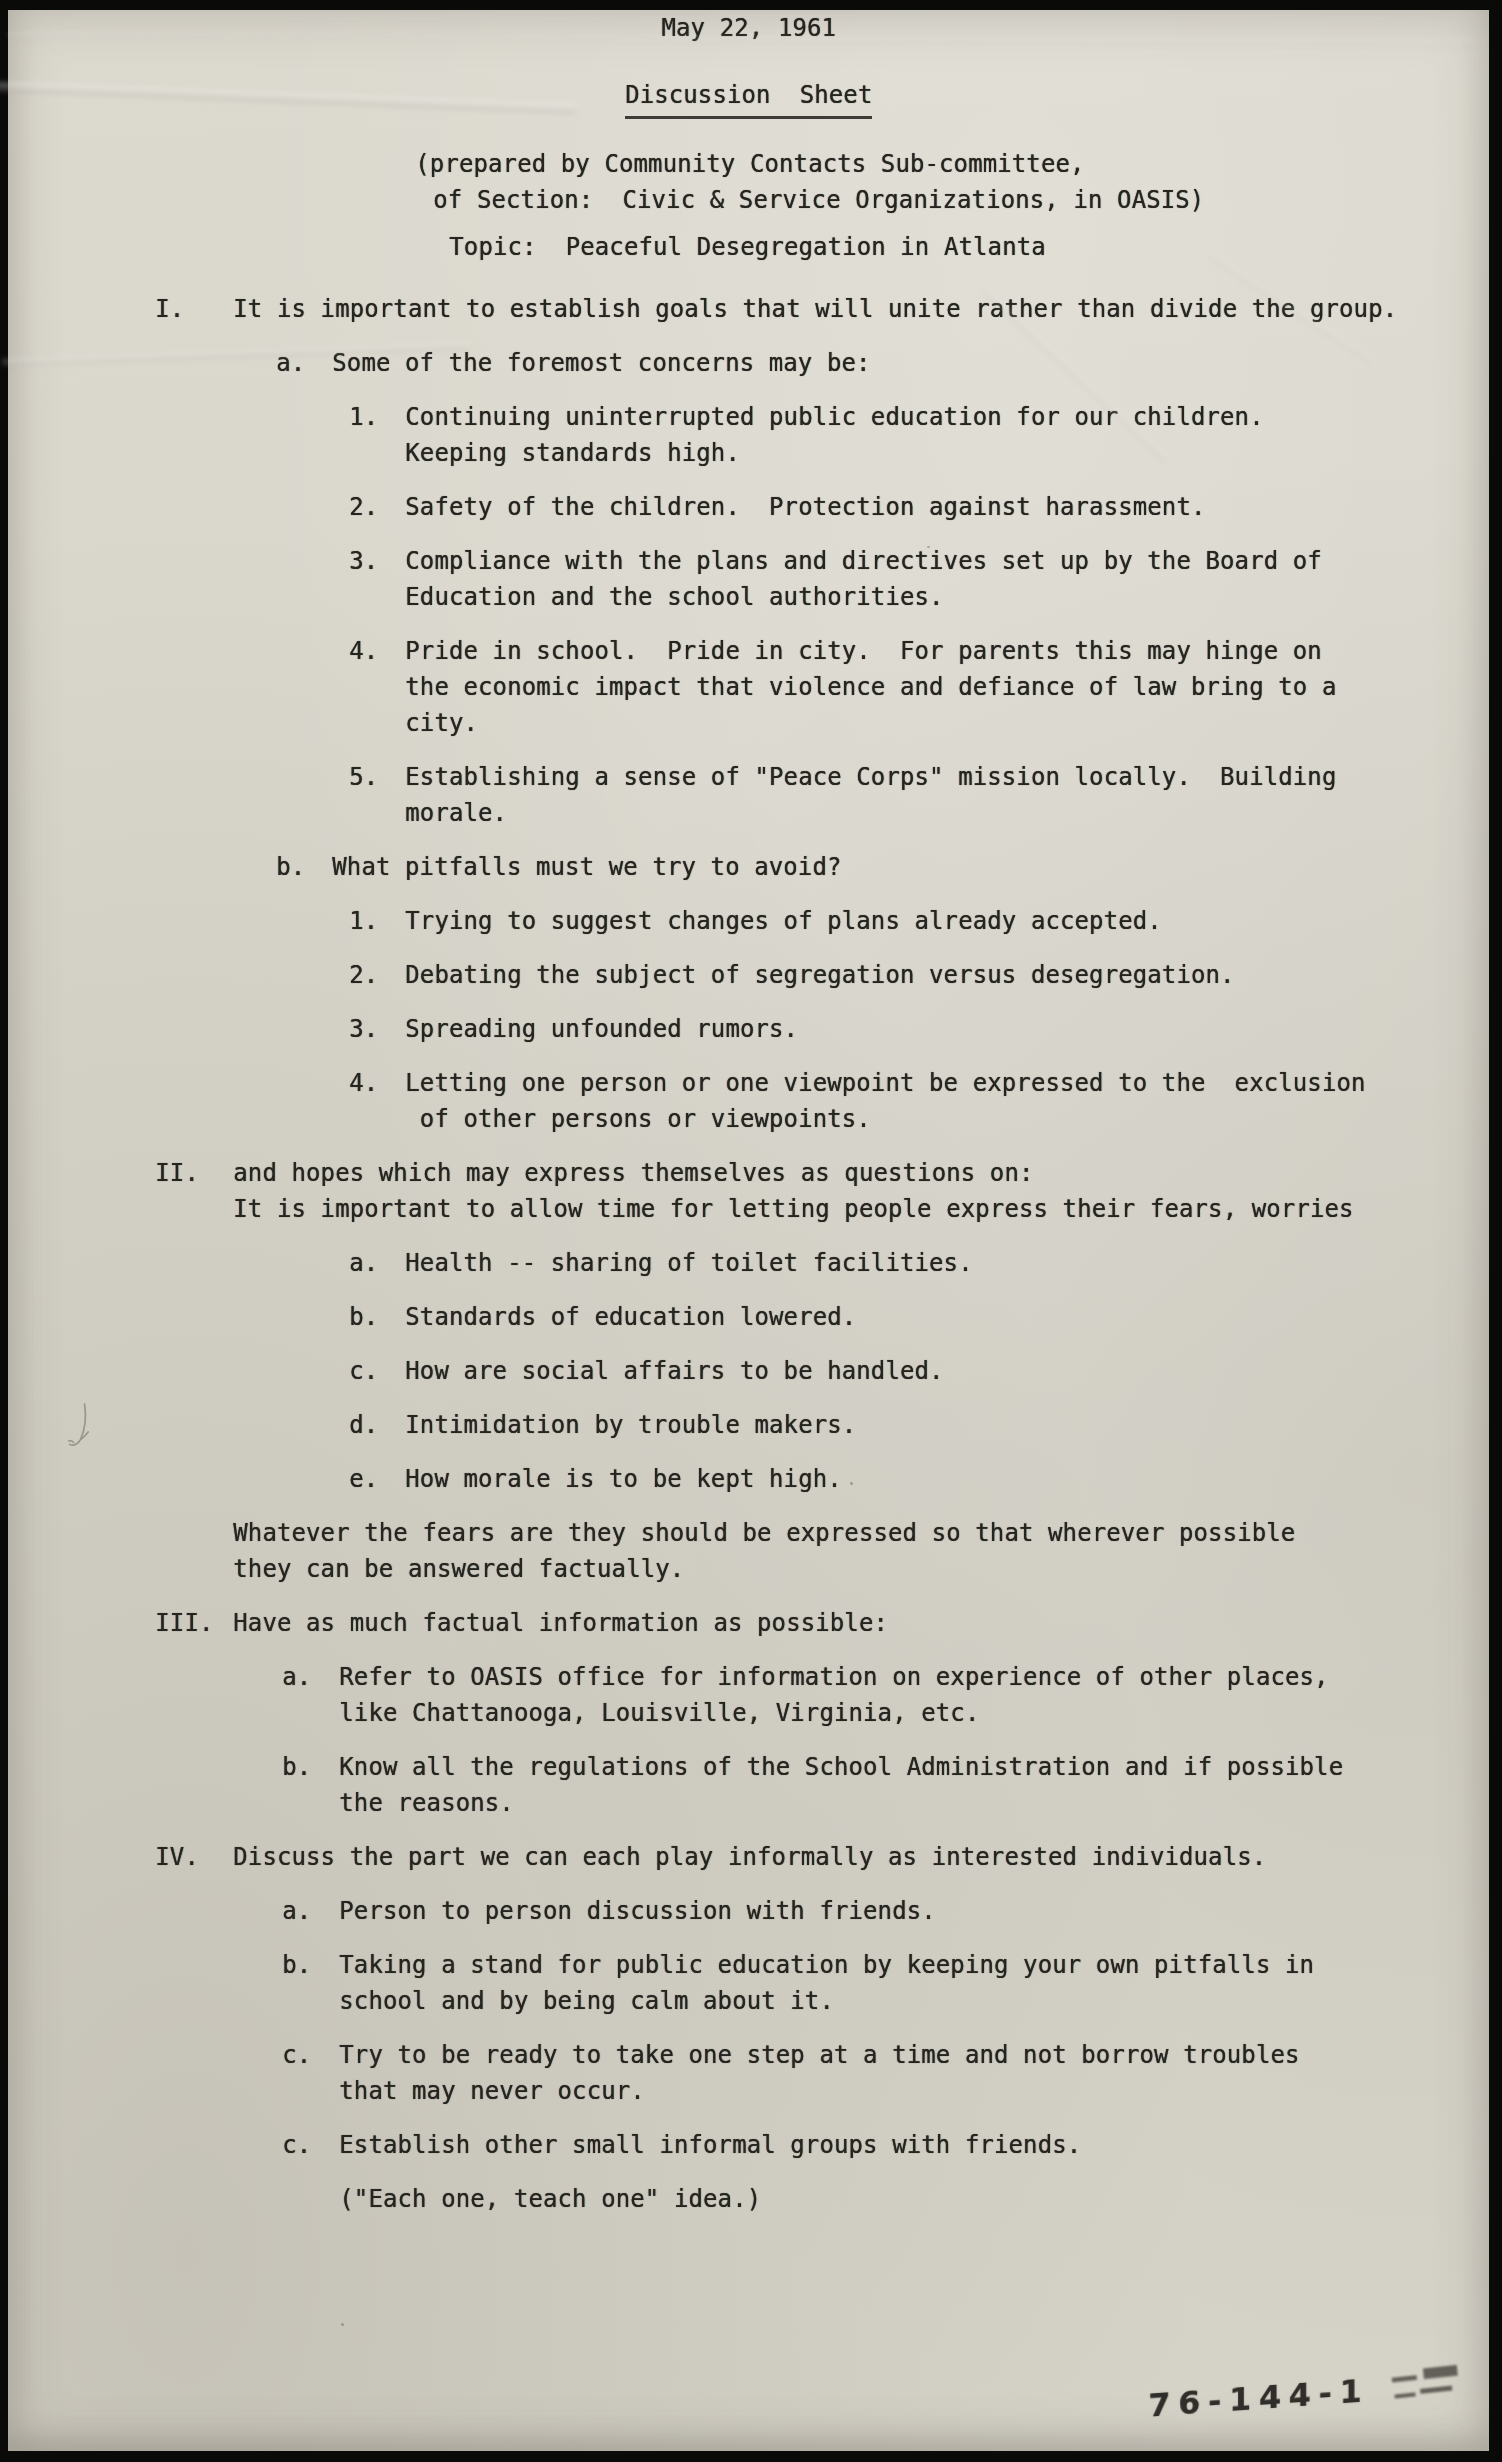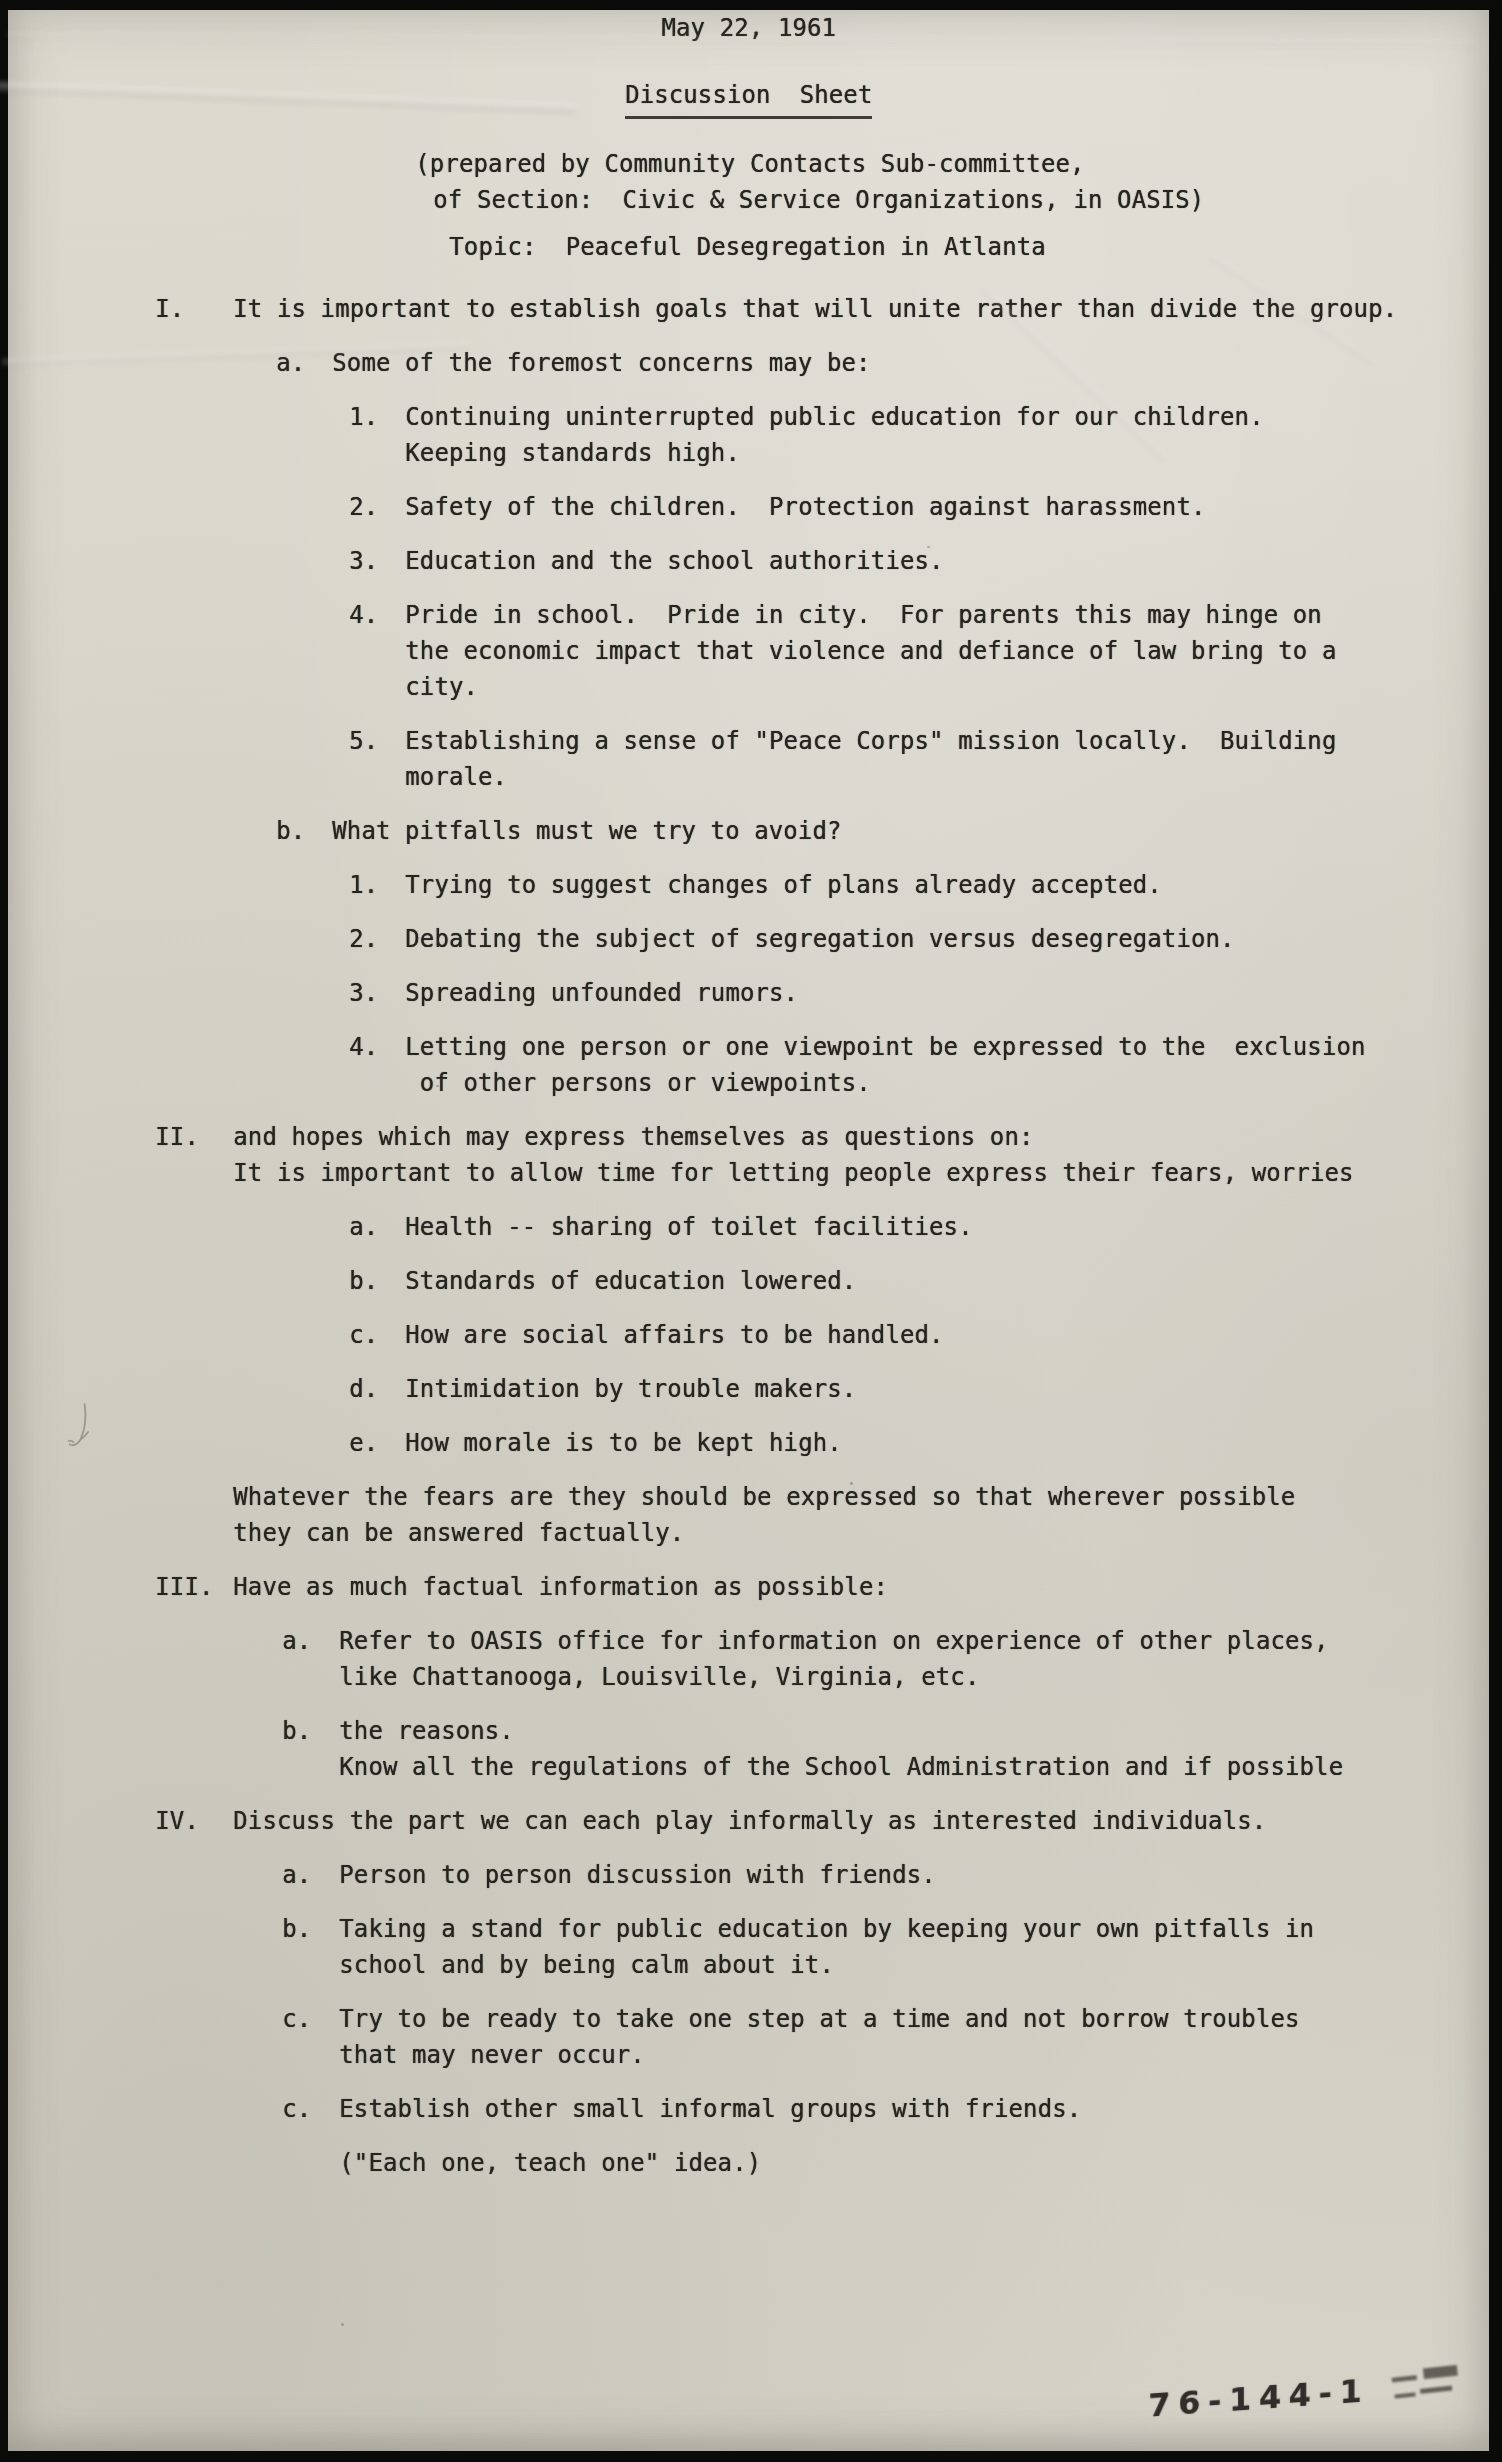"Compliance with the plans and" div { html: none -> <div>Compliance with the plans and directives set up by the Board of</div> }
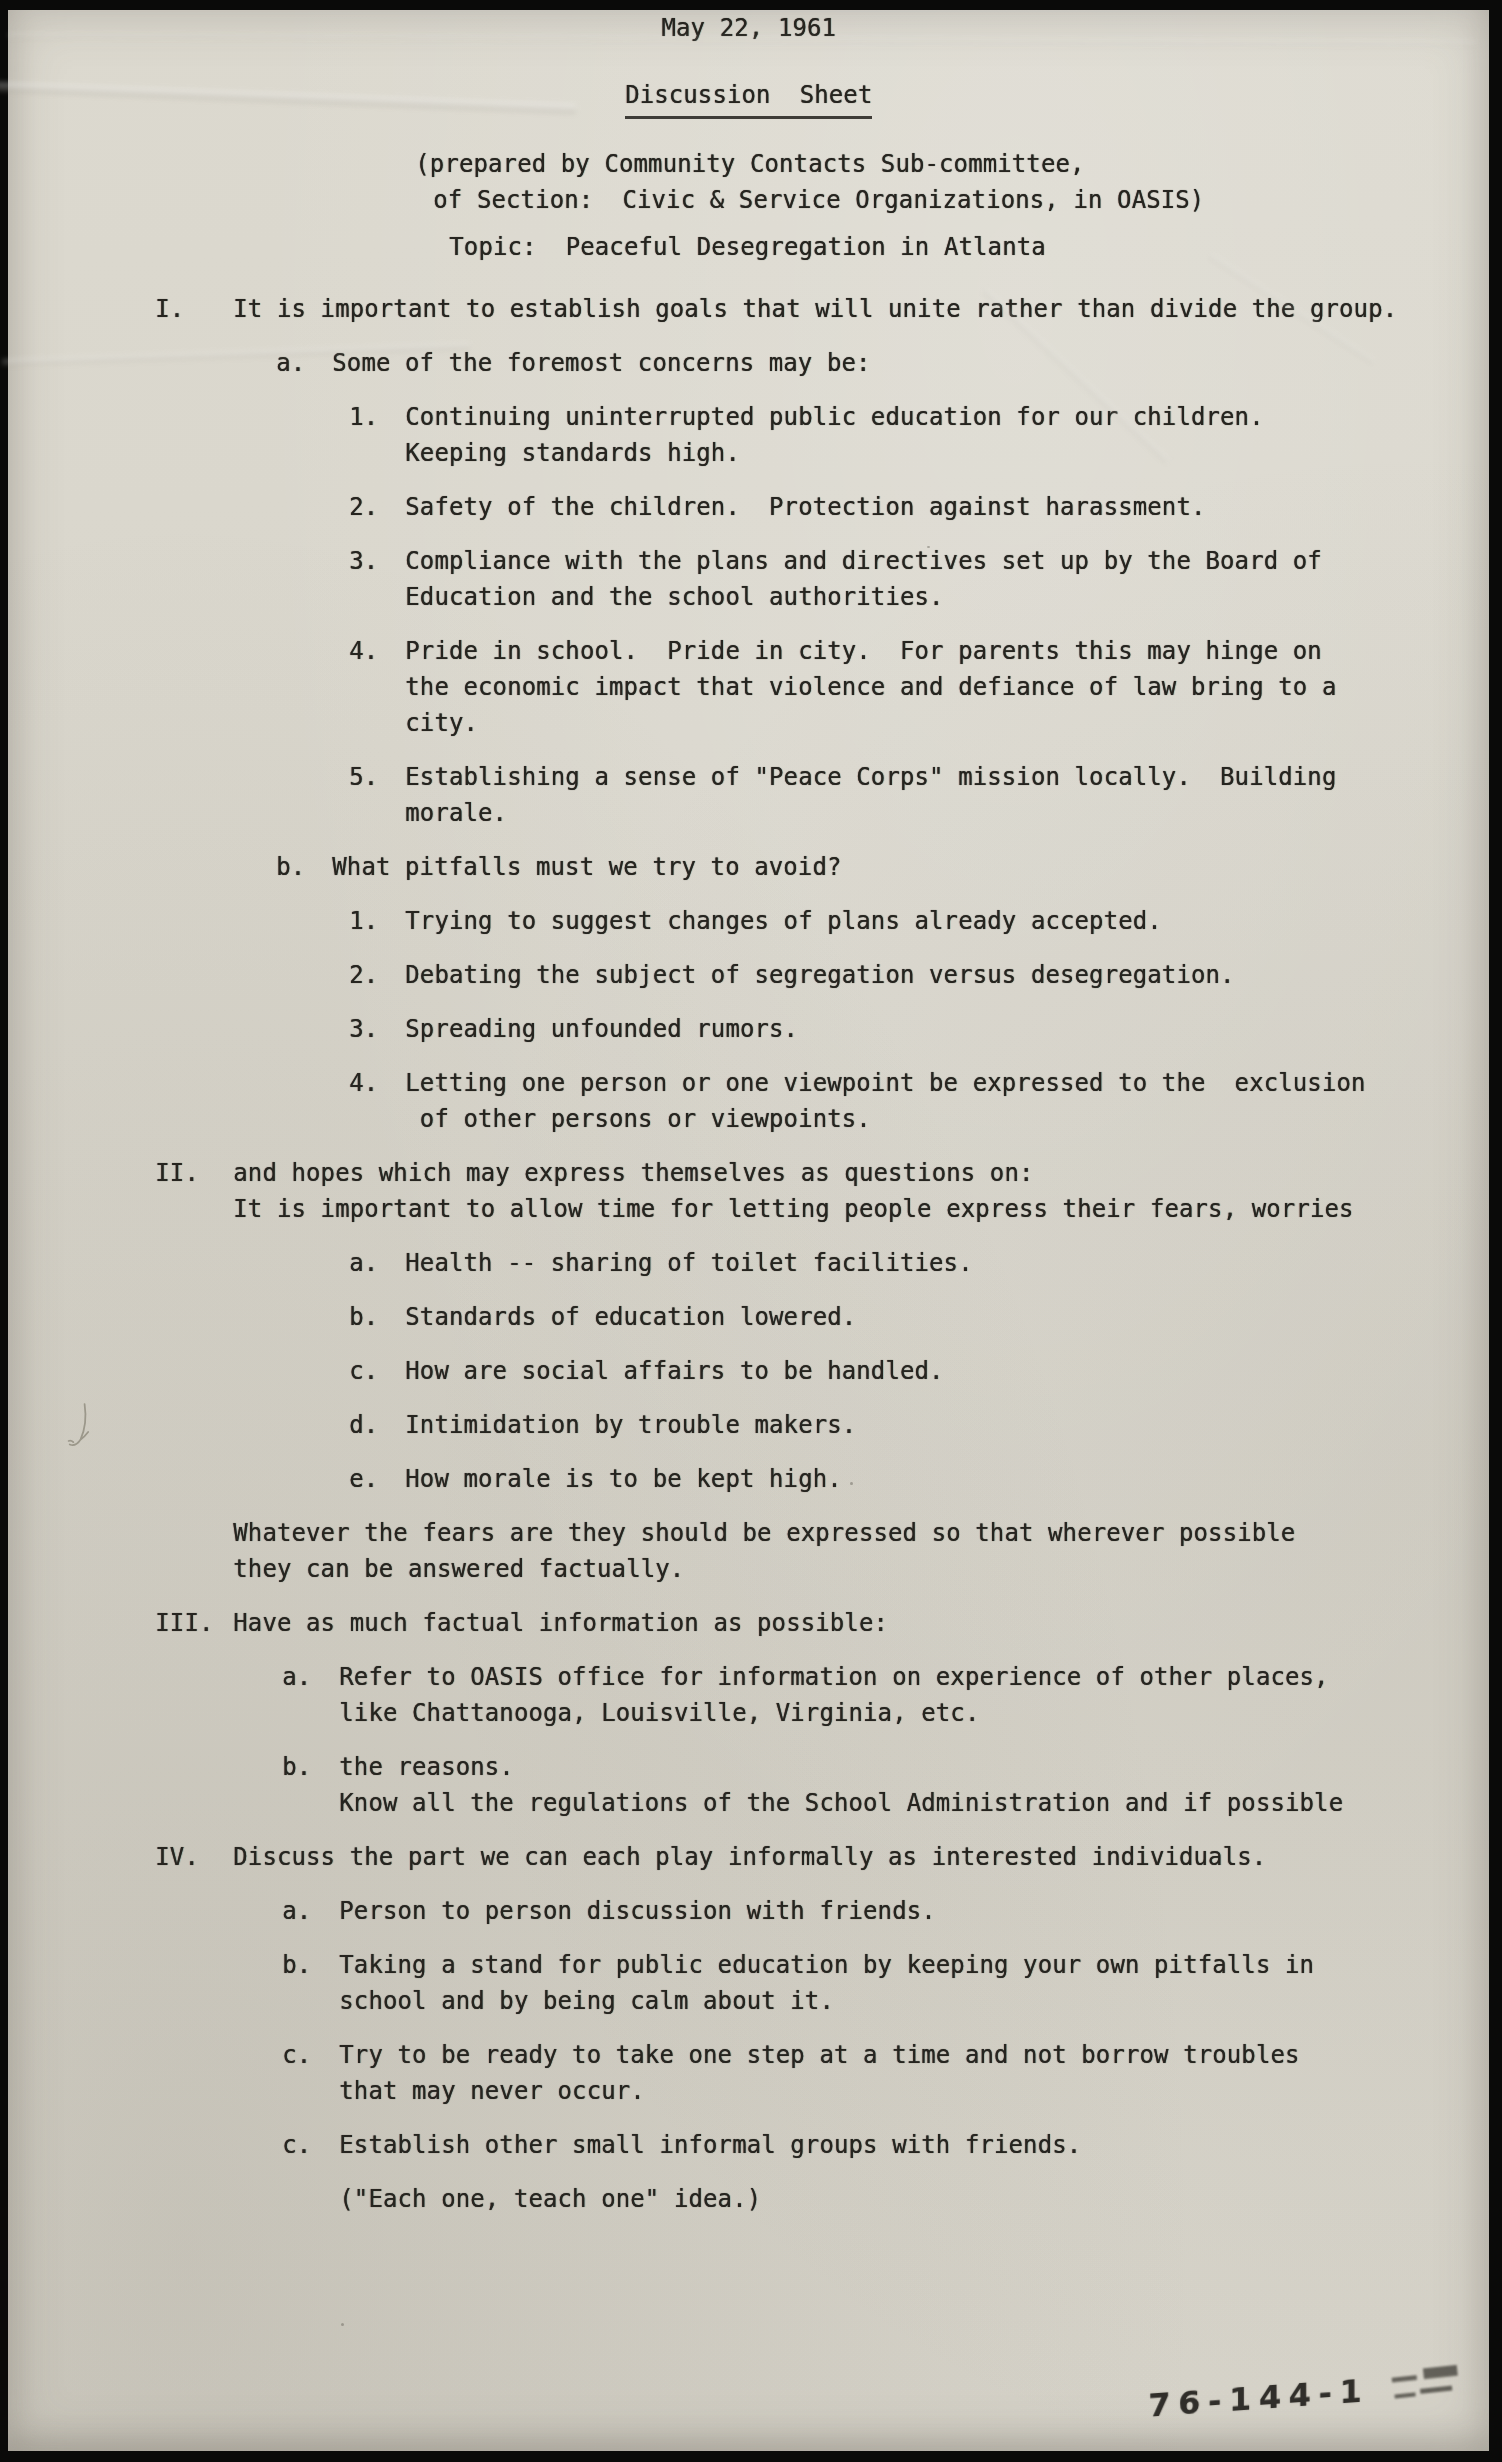"the reasons." div { order: before "Know all the regulations of" -> after "Know all the regulations of" }
